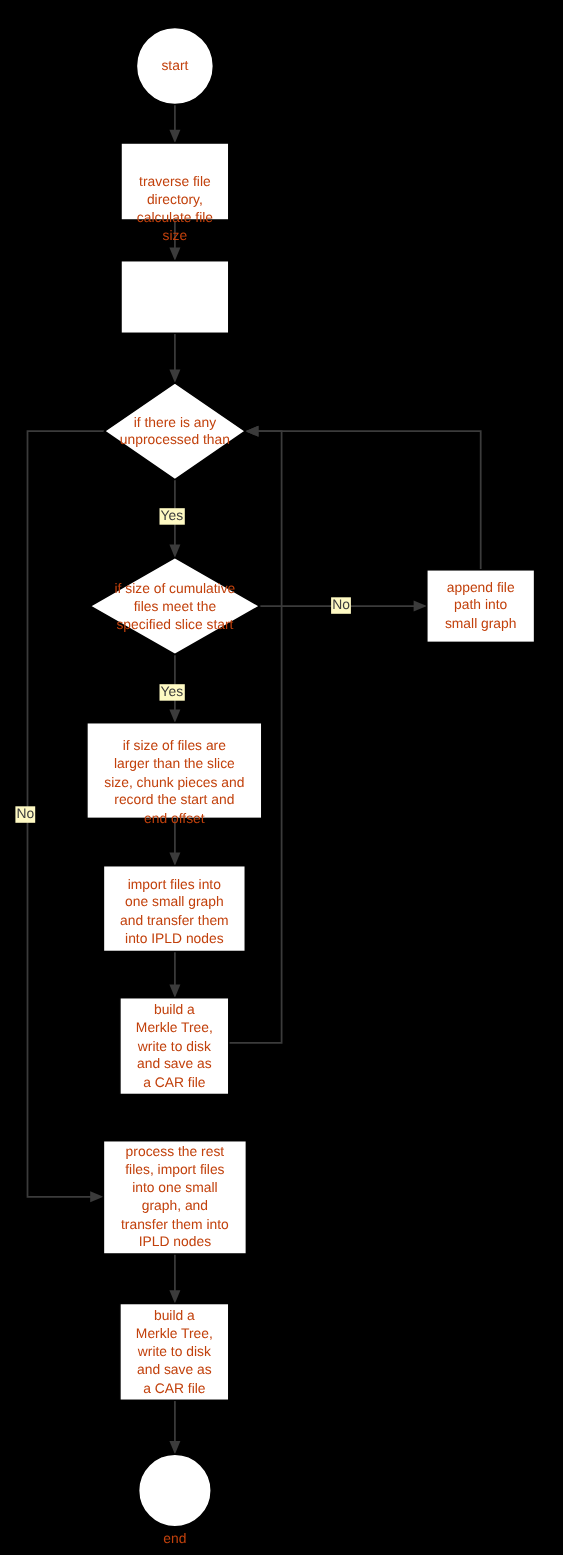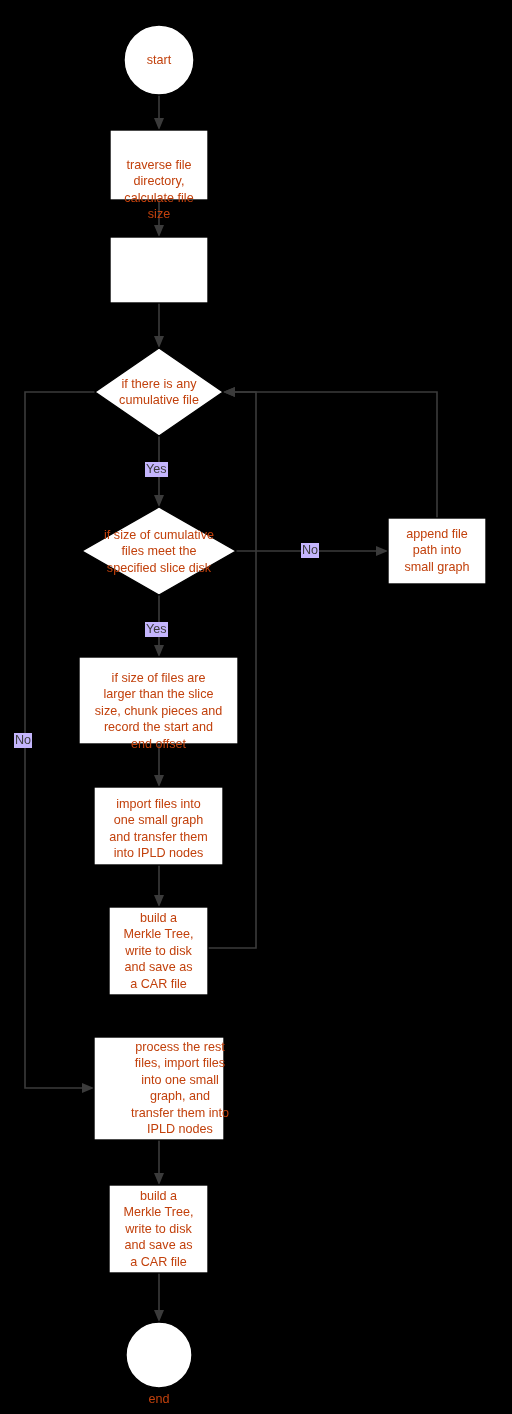"if there is any" div.node-text { text: cumulative file -> unprocessed than }
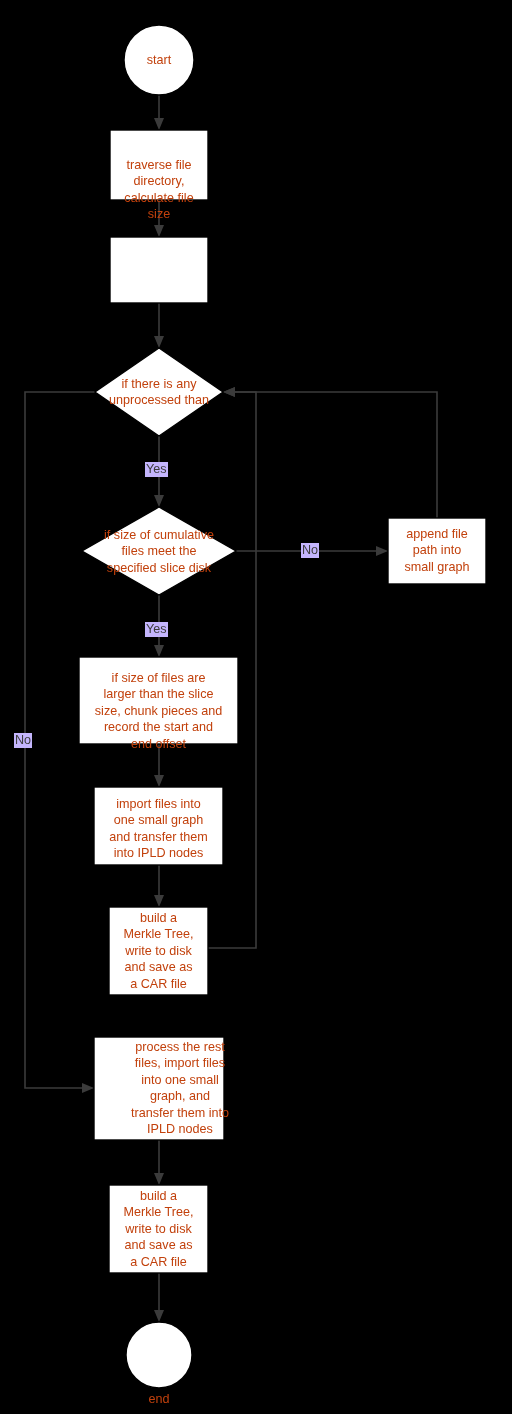"Yes" .edge-label { background: #c4b5fd -> #fef9c3 }
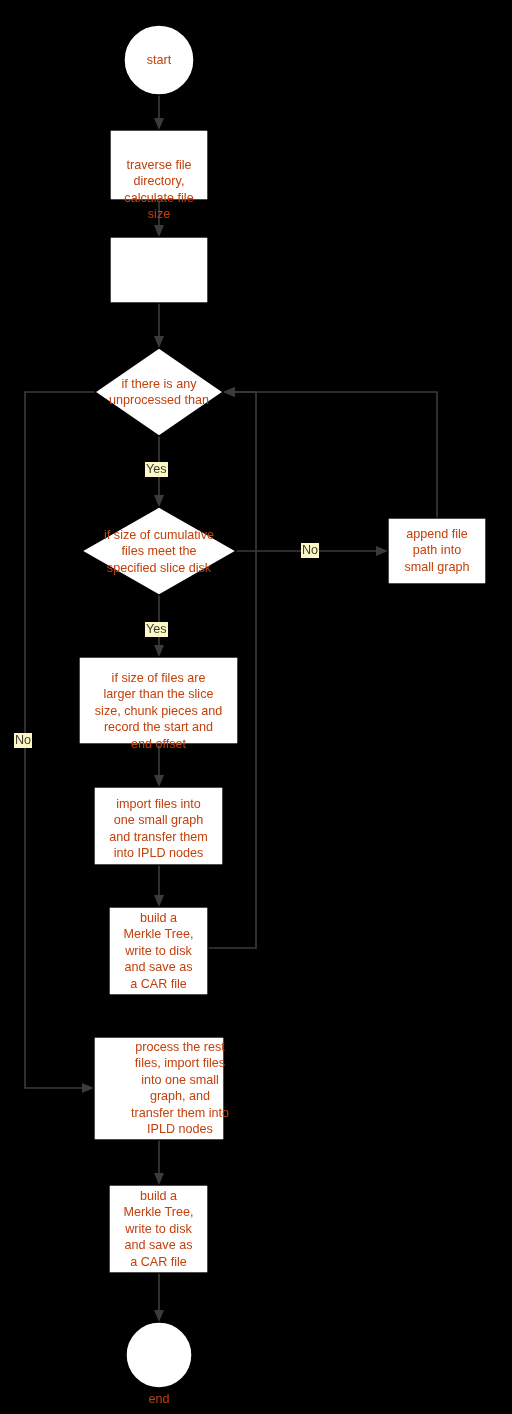"if size of cumulative" div.node-text { text: disk -> start }
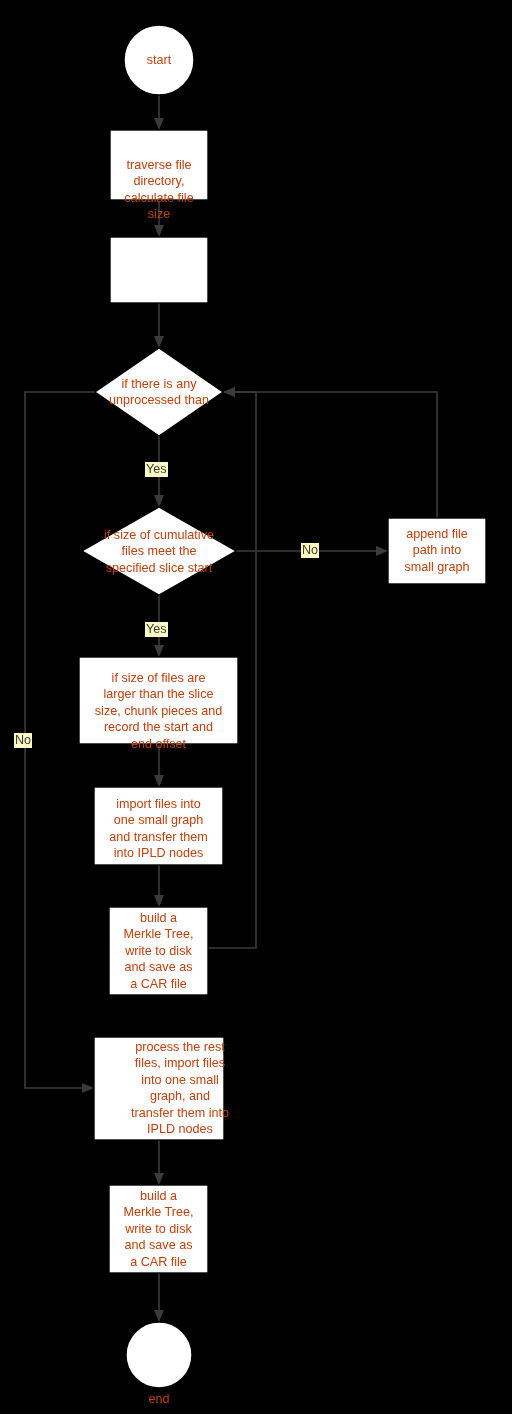"process the rest" div.node-text { padding-left: 21px -> none }
